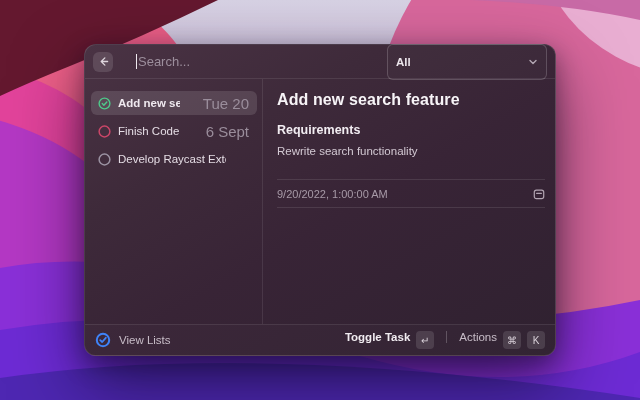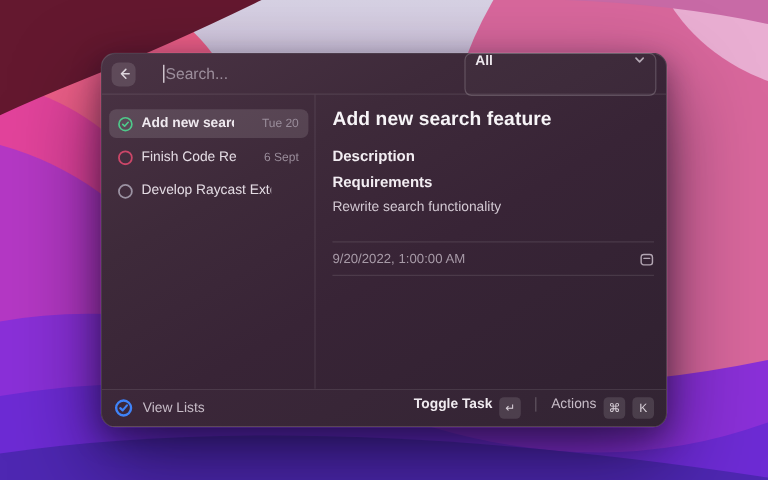"All" .dropdown { align-items: none -> center }
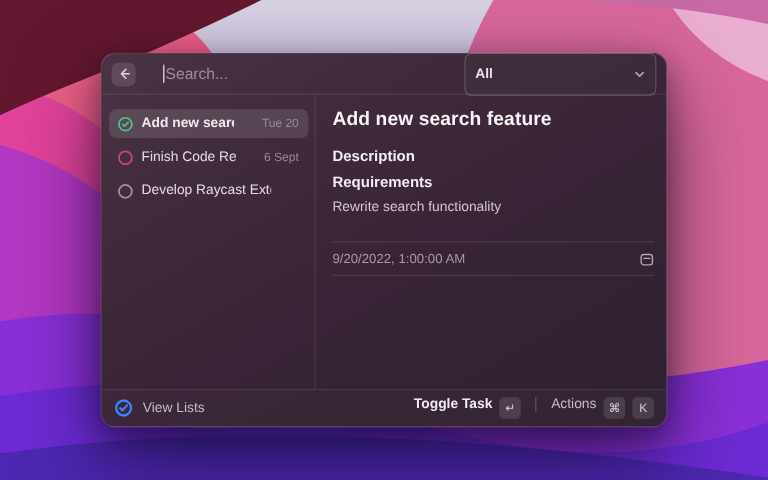"Tue 20" .task-date { font-size: 10px -> 15px }
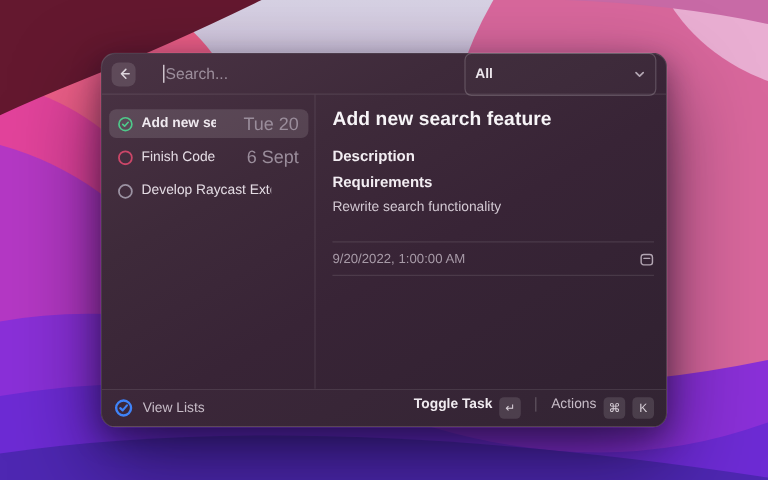"Description" div.section-heading { html: <div>Description</div> -> none }
